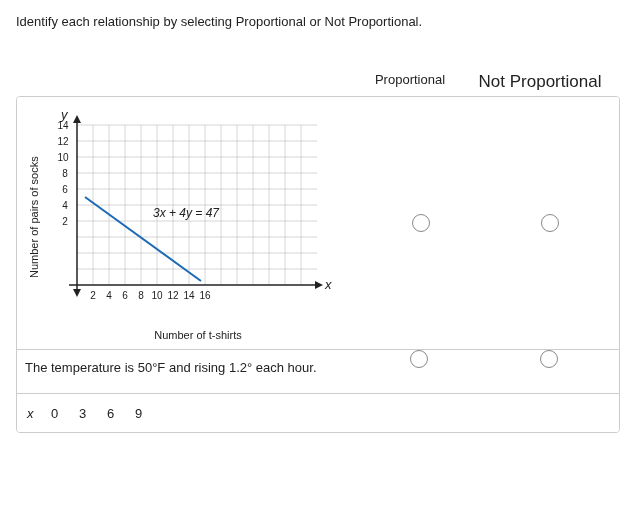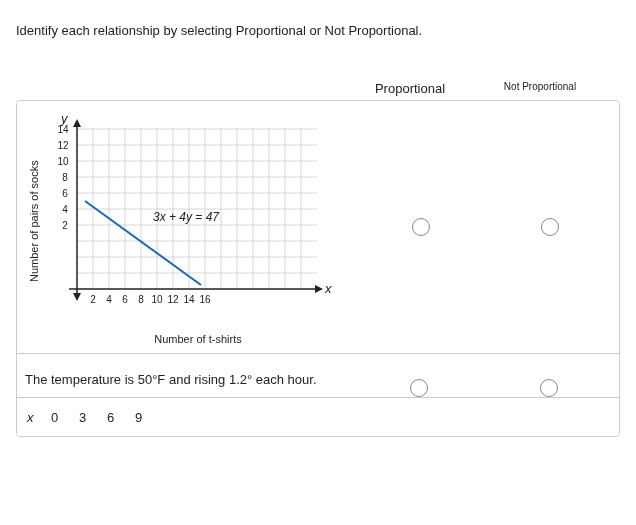"Identify each relationship by selecting" .instruction { margin-top: 9px -> none }
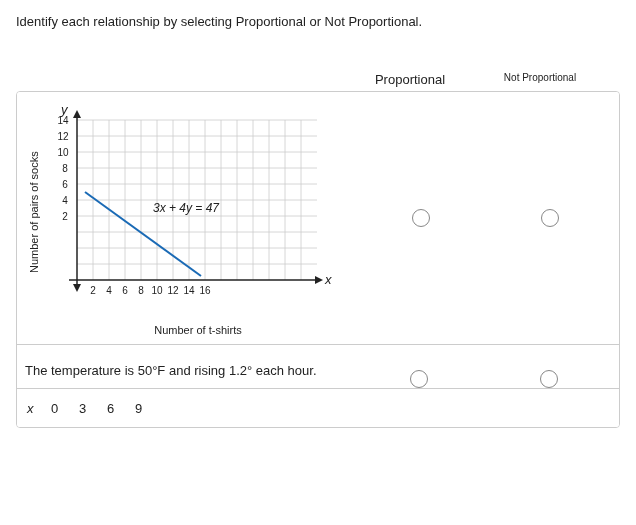"Not Proportional" .header-not-proportional { font-size: 10px -> 17px }
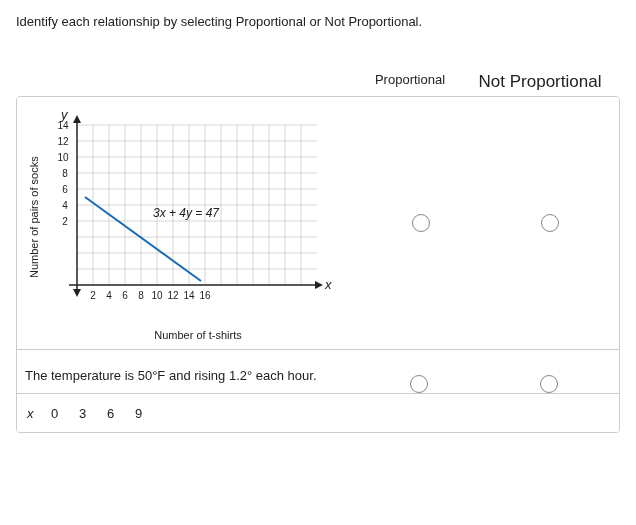"The temperature is 50°F and" .row-temp { align-items: flex-end -> flex-start }
